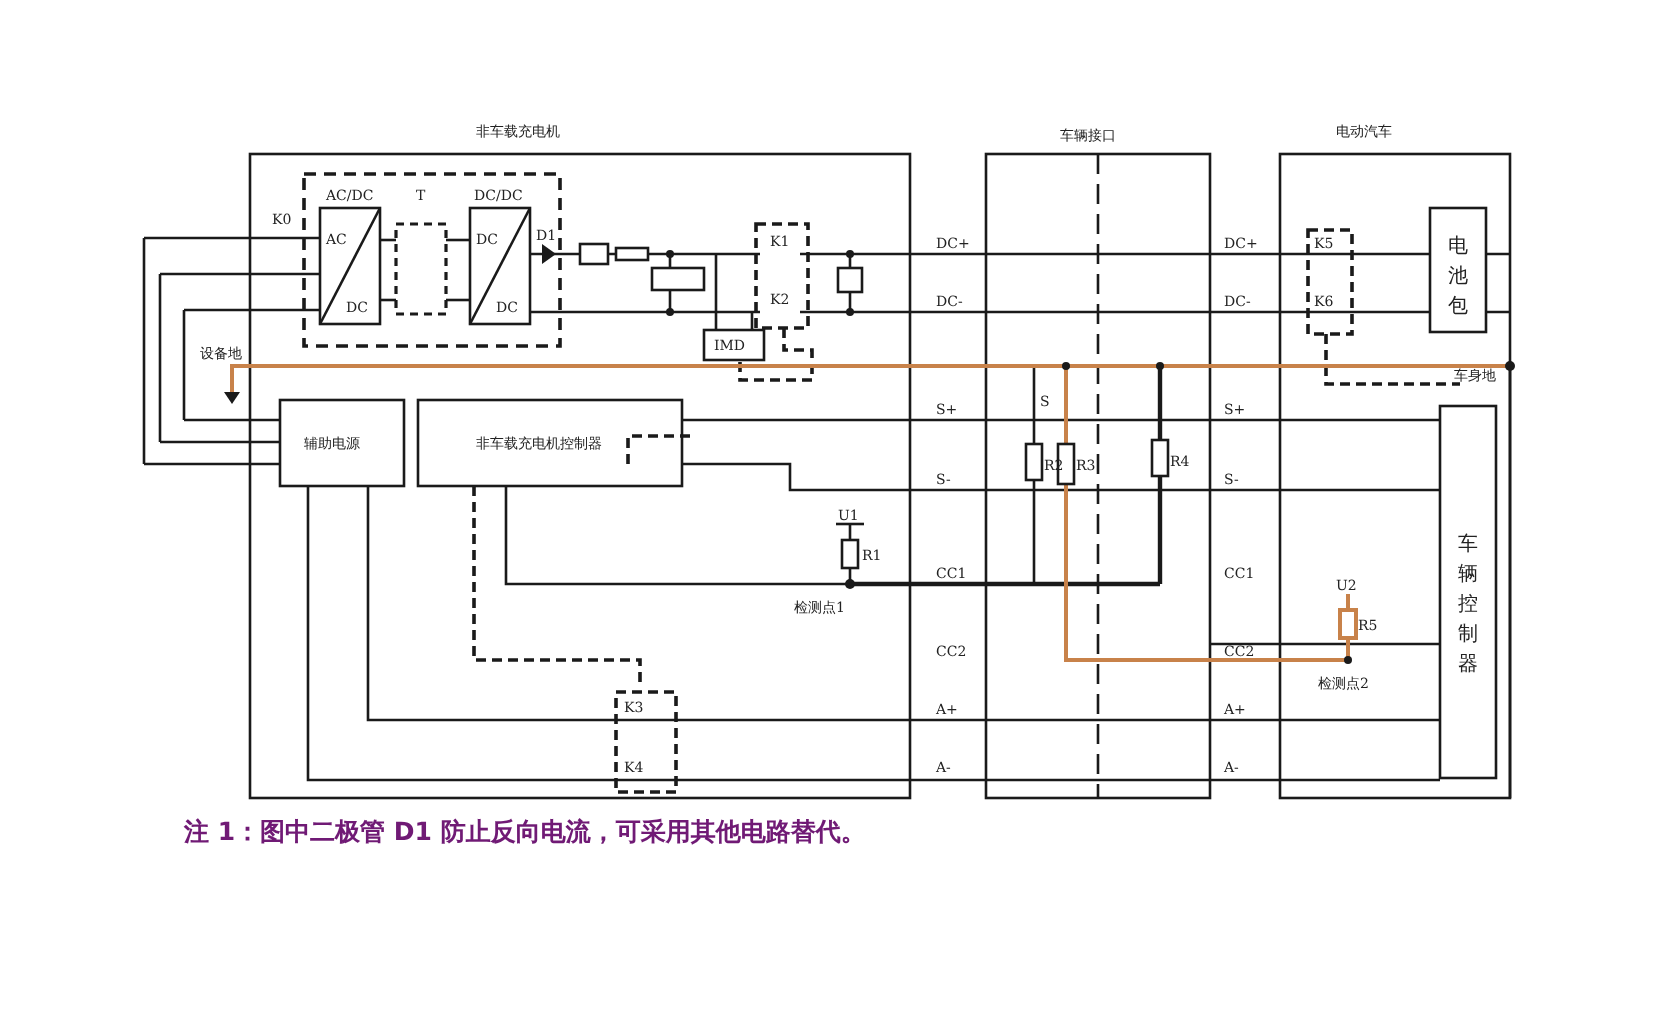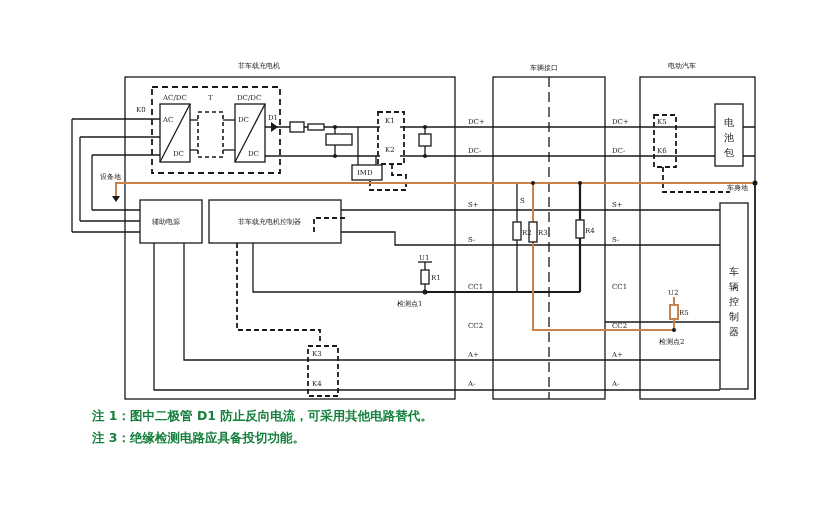"注 1：图中二极管 D1 防止反向电流，可采用其他电路替代。" .notes { color: #15803d -> #701a75 }
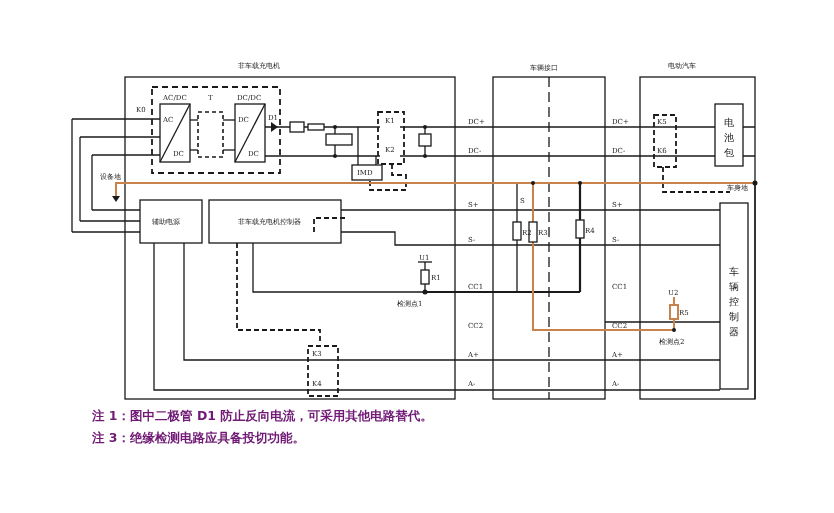"注 3：绝缘检测电路应具备投切功能。" div { html: <div>注 3：绝缘检测电路应具备投切功能。</div> -> none }
